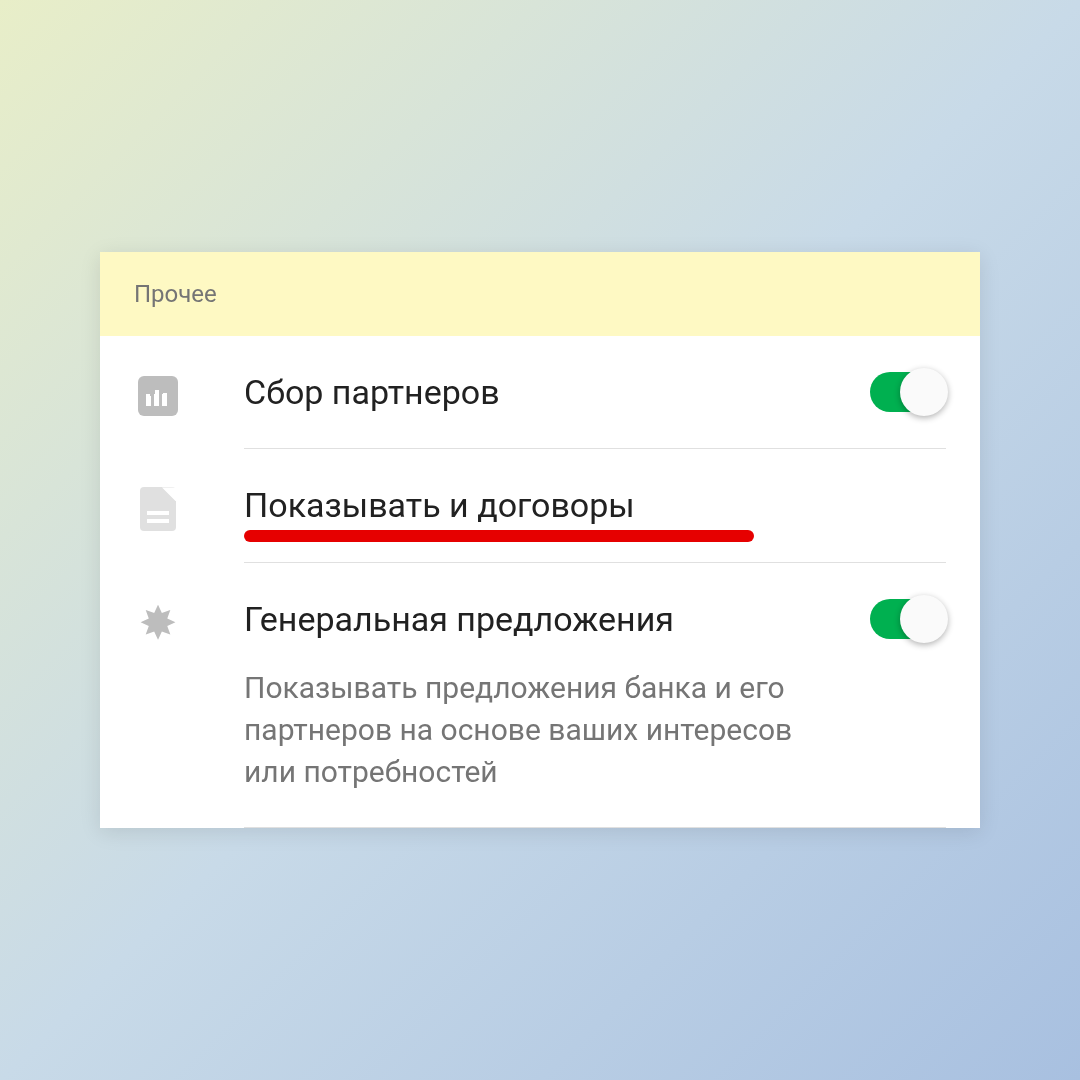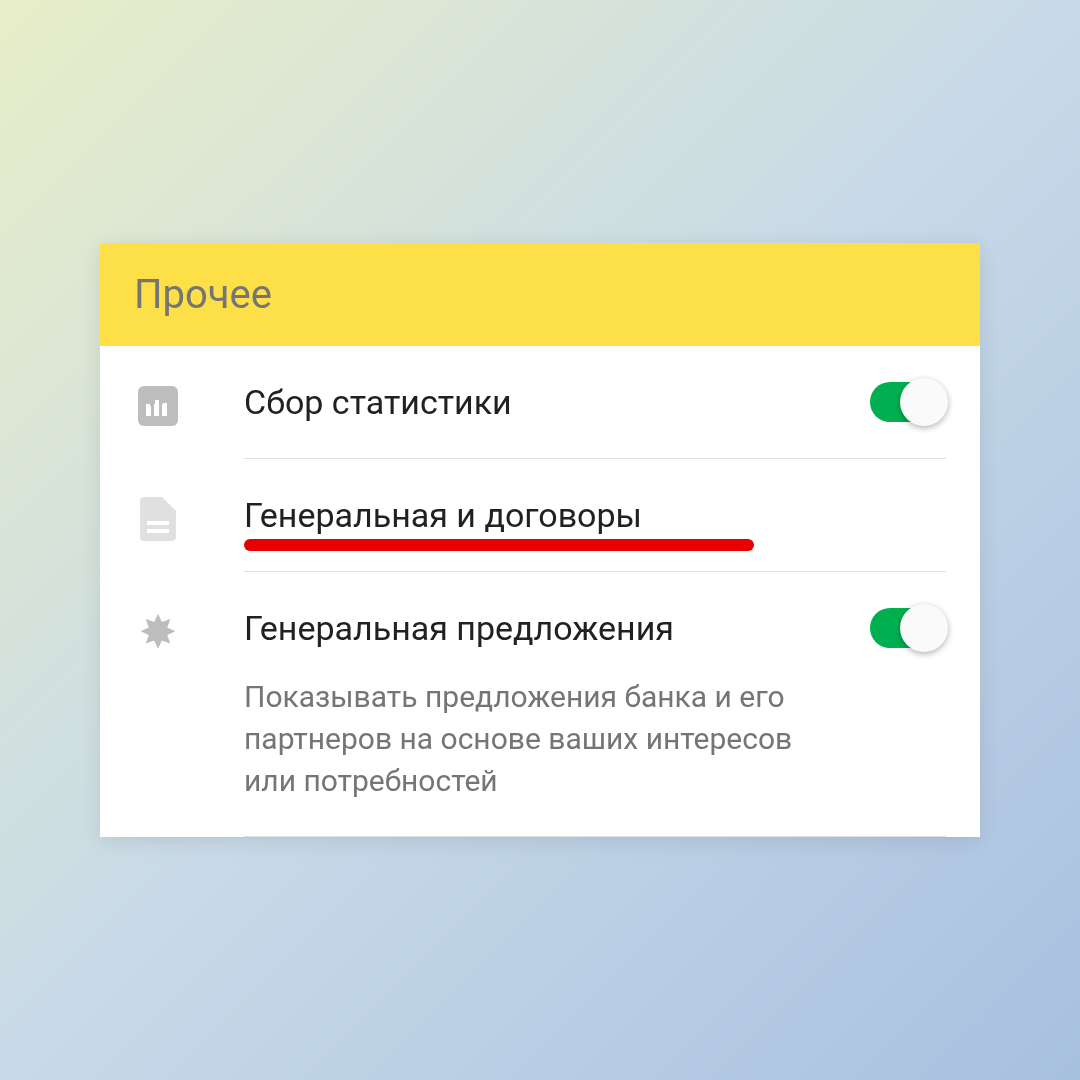"Прочее" .section-header { background: #fde047 -> #fef9c3; font-size: 40px -> 24px }
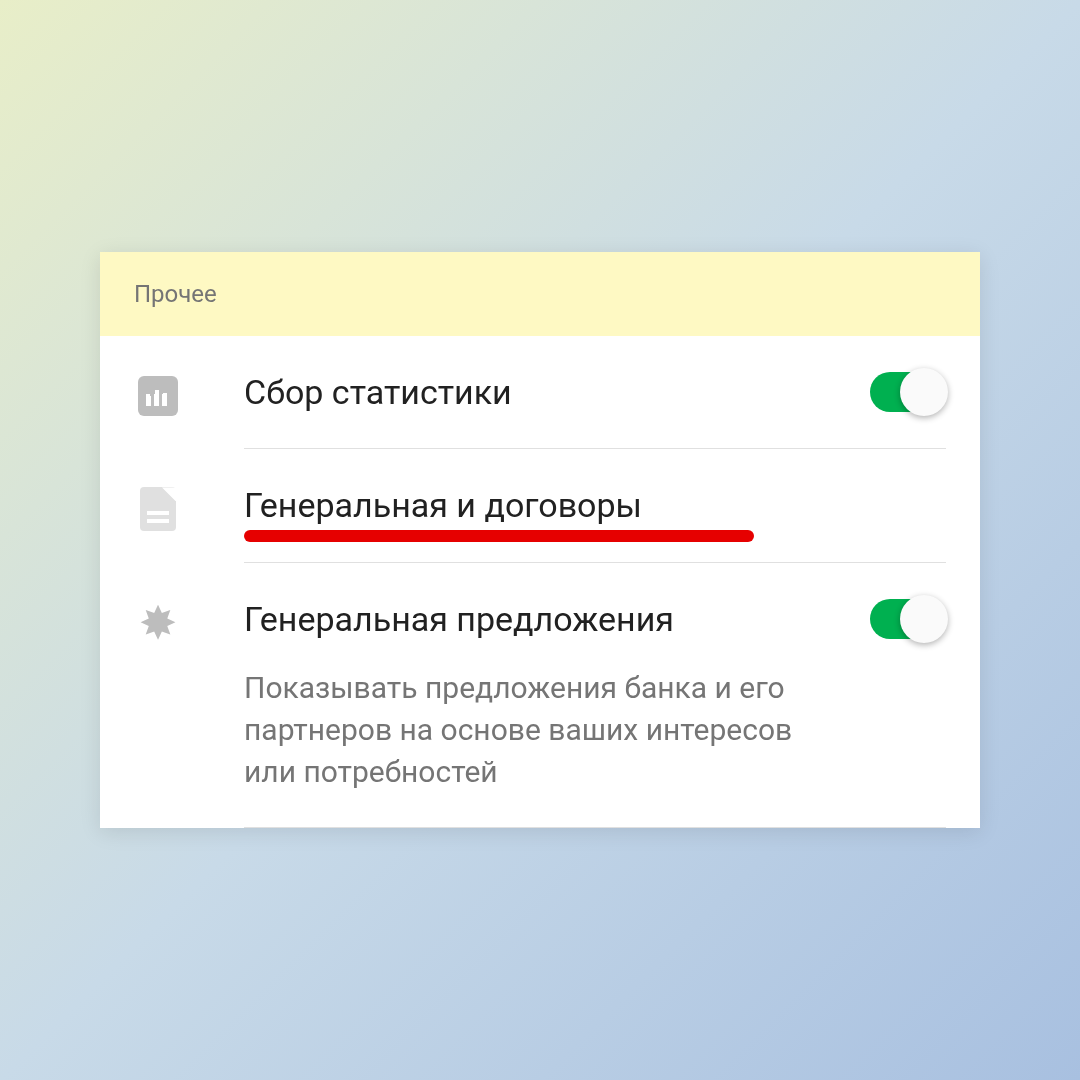"Сбор статистики" span.item-label { text: статистики -> партнеров }
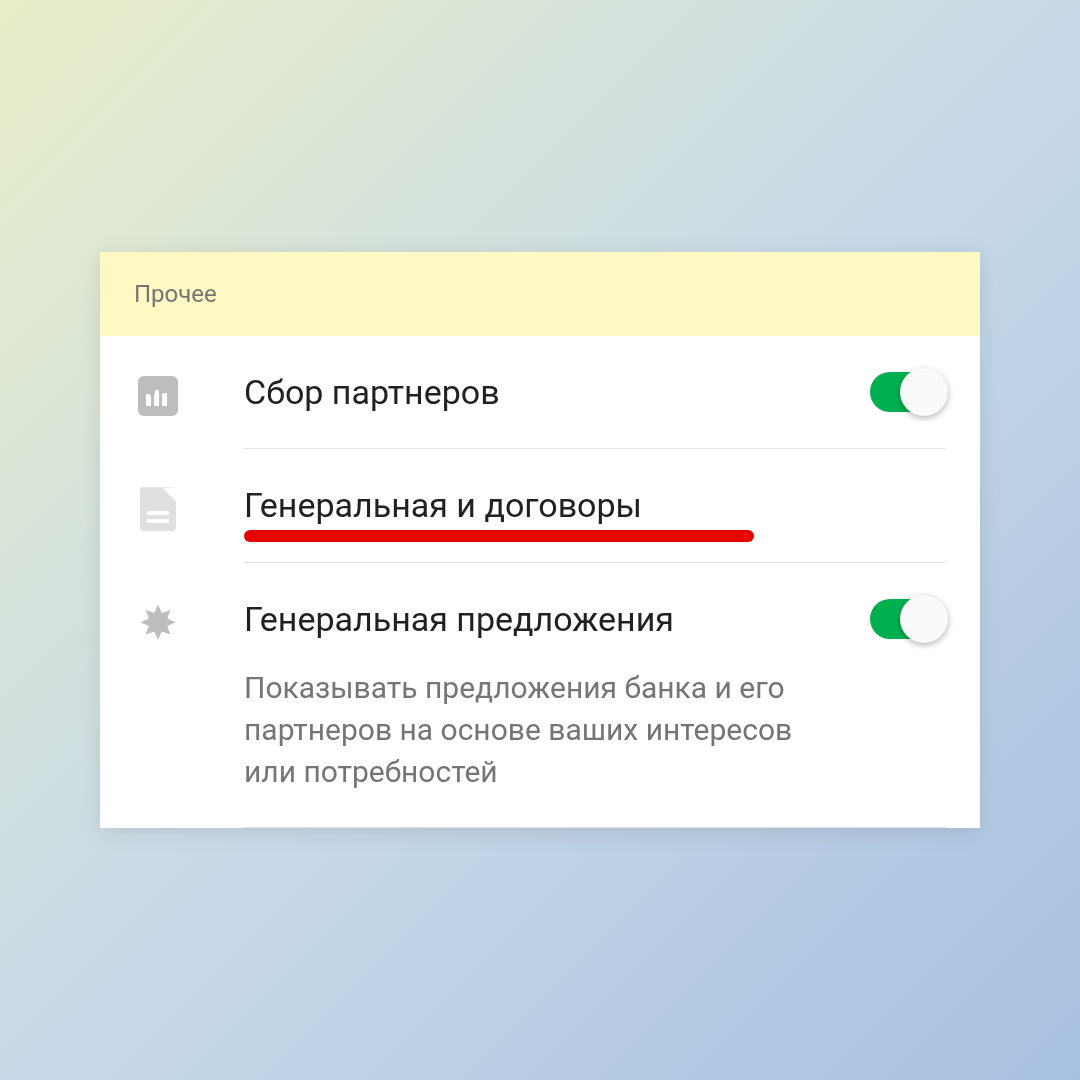"Генеральная и договоры" span.item-label { text: Генеральная -> Показывать }
